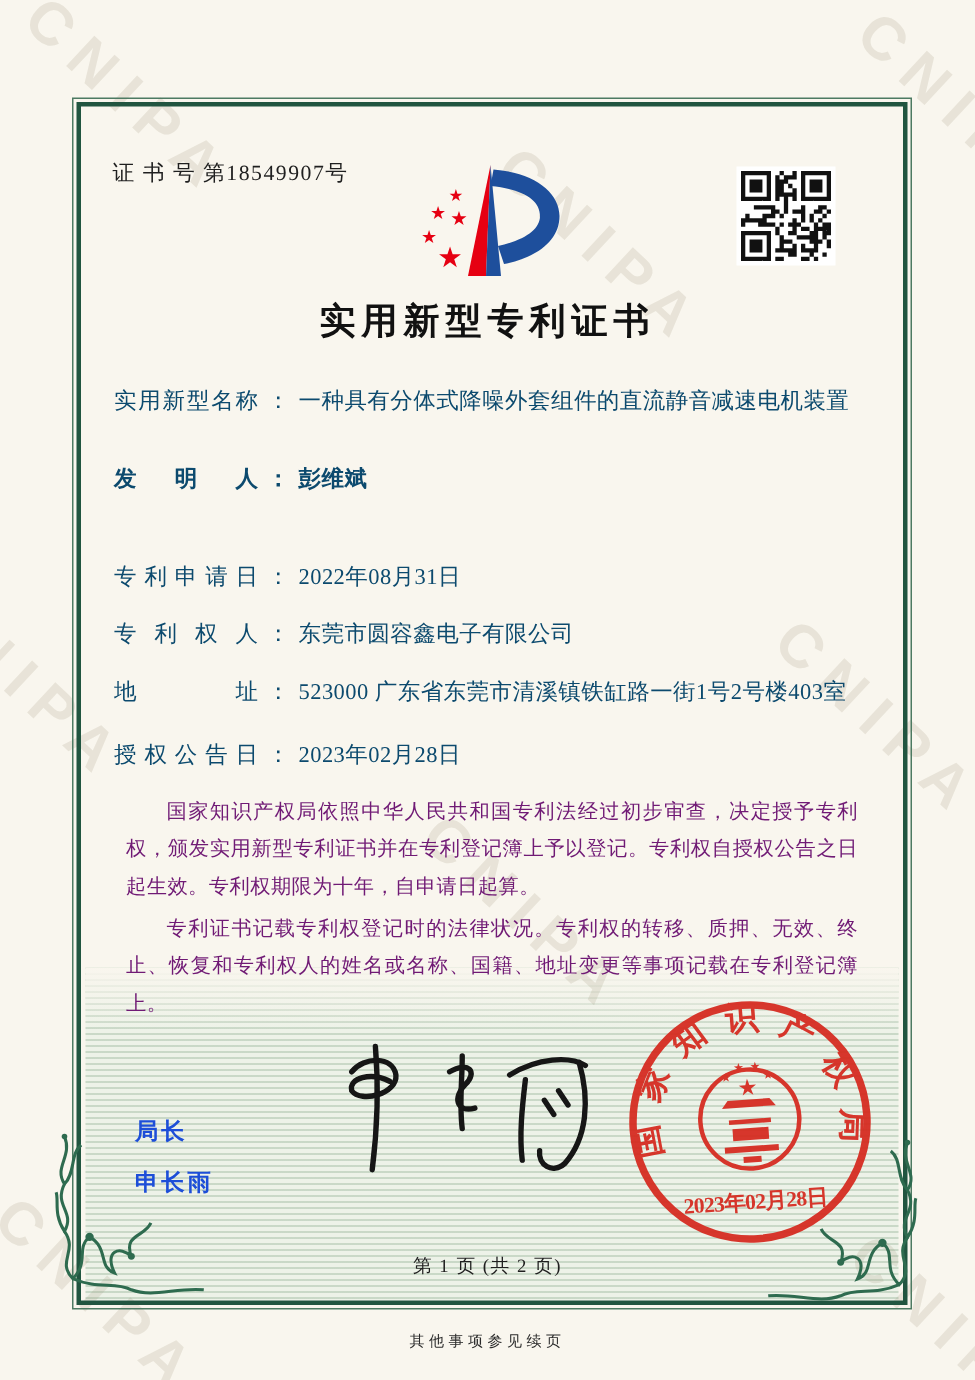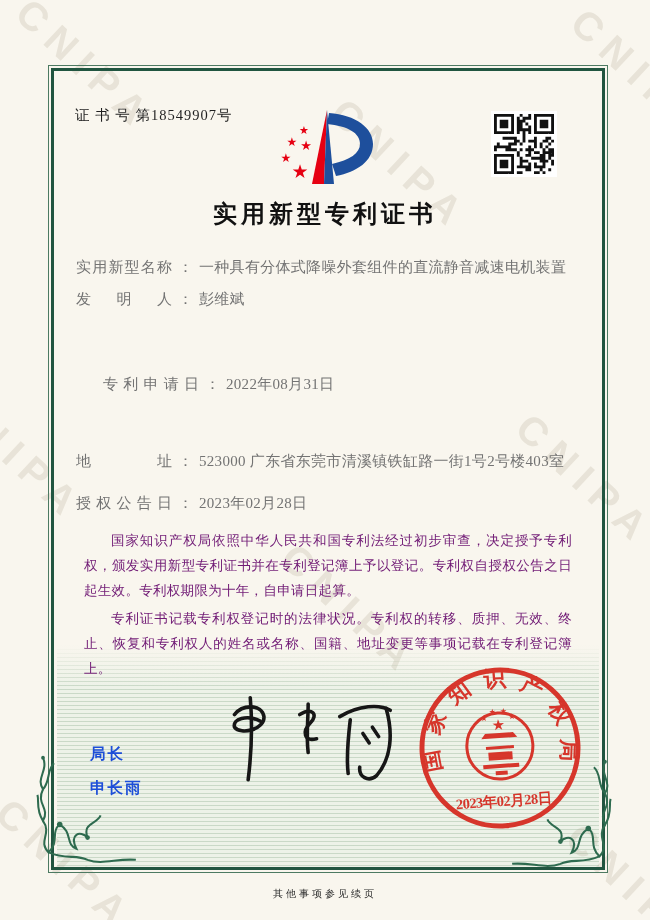"实用新型名称 ： 一种具有分体式降噪外套组件的直流静音减速电机装置" .frow { color: #737373 -> #0c4a6e }
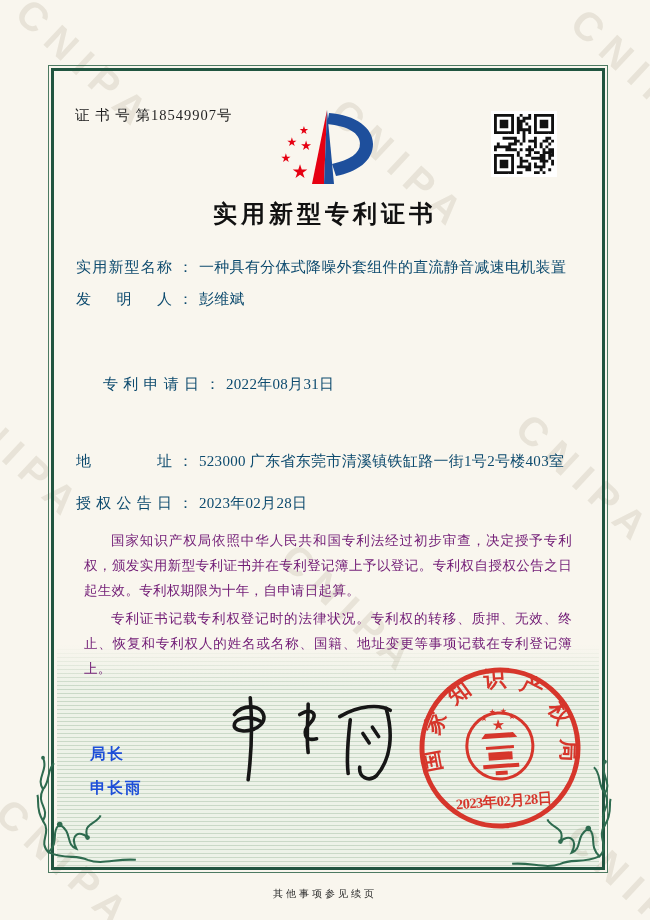"发明人 ： 彭维斌" div.frow { font-weight: none -> bold; top: 290px -> 310px }
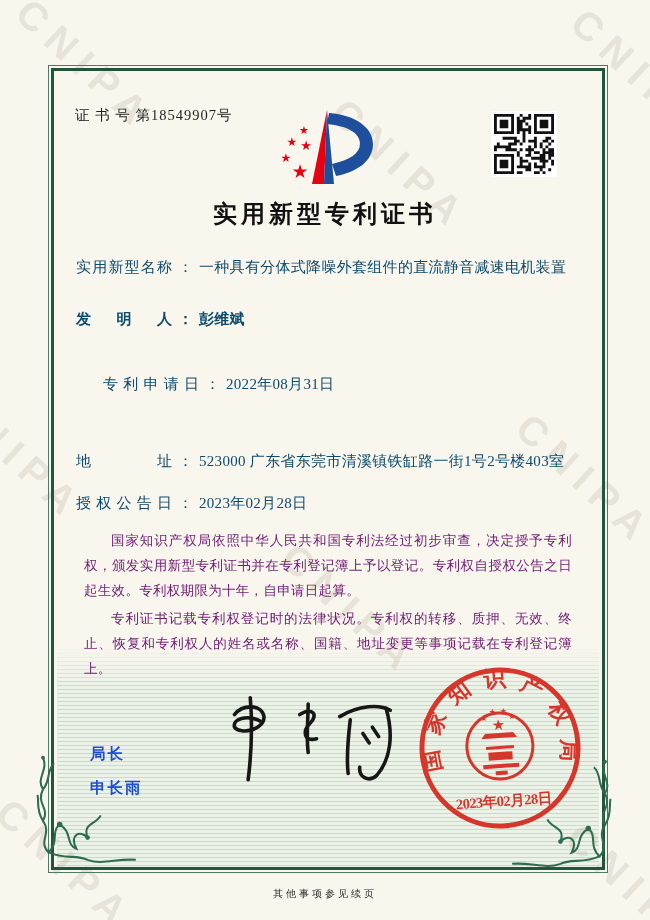"专利申请日 ： 2022年08月31日" div.frow { margin-left: 27px -> none }
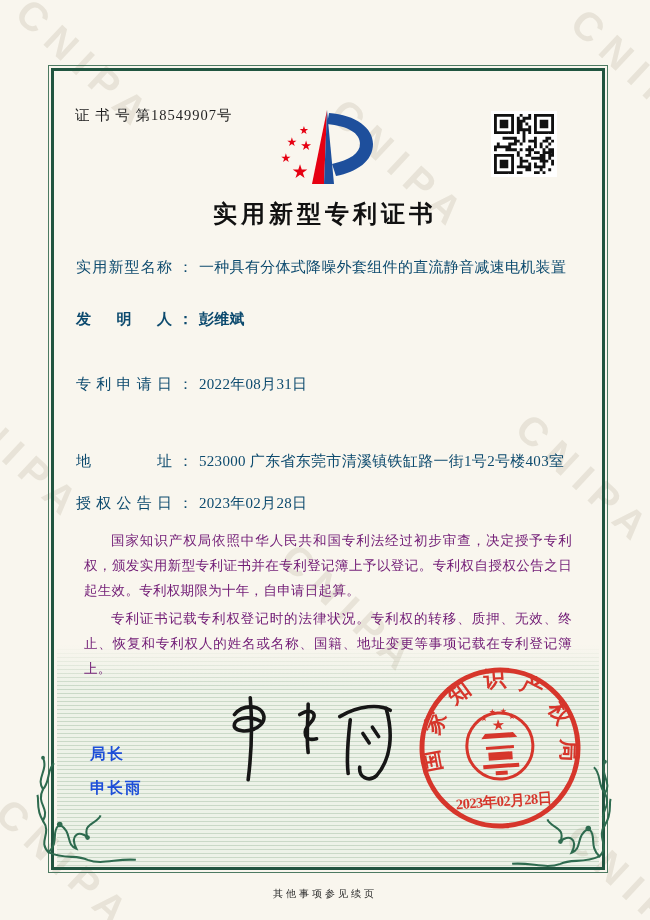"专利权人 ： 东莞市圆容鑫电子有限公司" div.frow { html: none -> <div> <span>专利权人</span><span>：</span><span>东莞市圆容鑫电子有限公司</span> </div> }
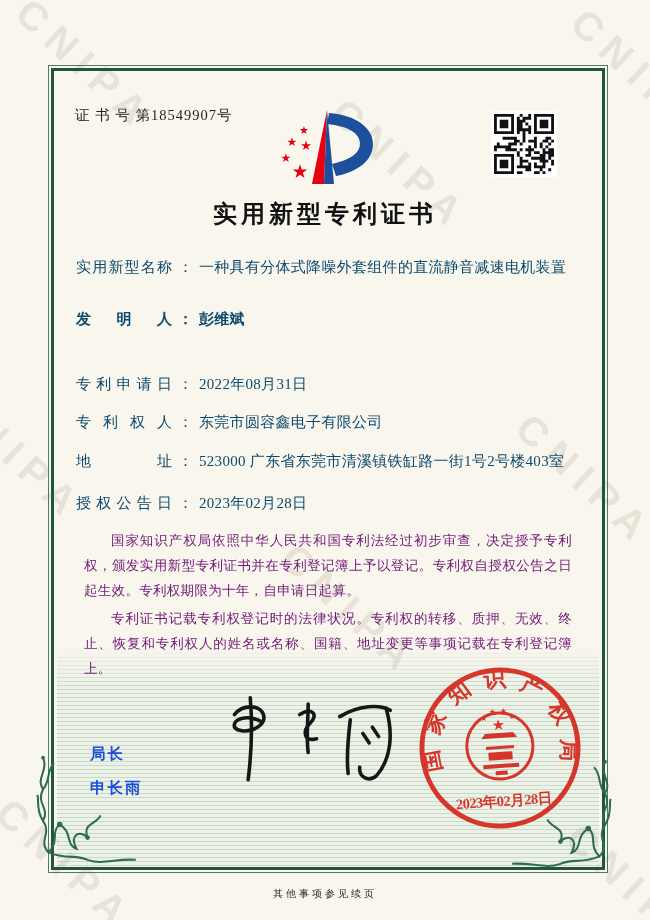"第 1 页 (共 2" div.page-foot { html: none -> <div>第 1 页 (共 2 页)</div> }
